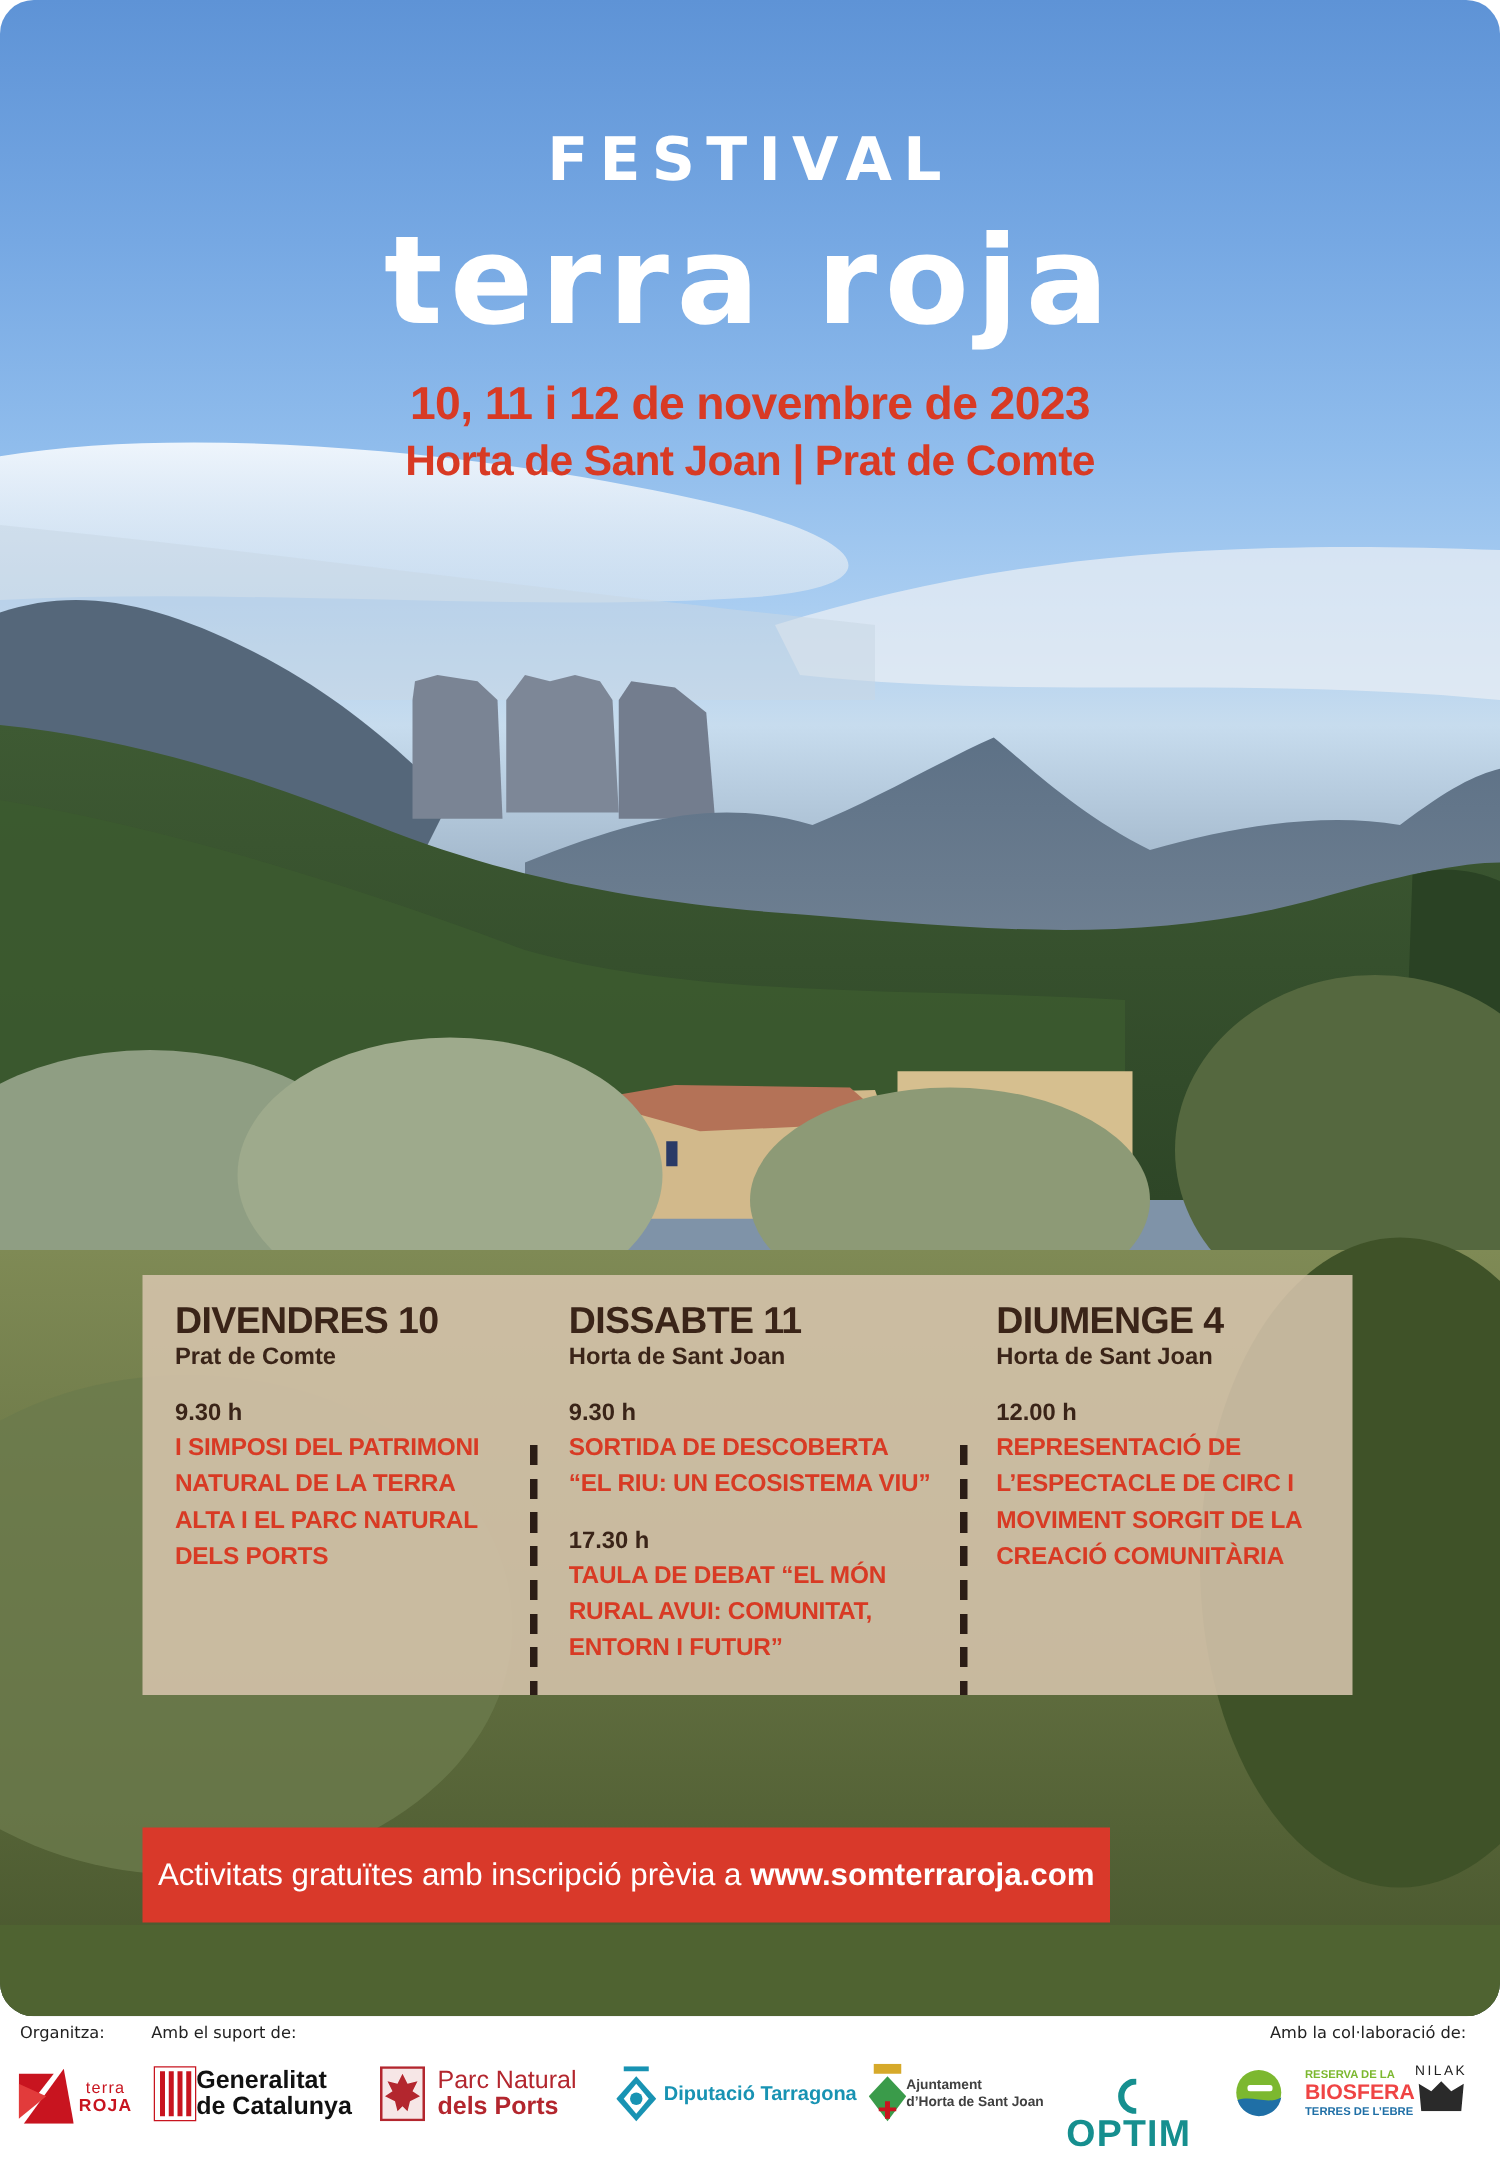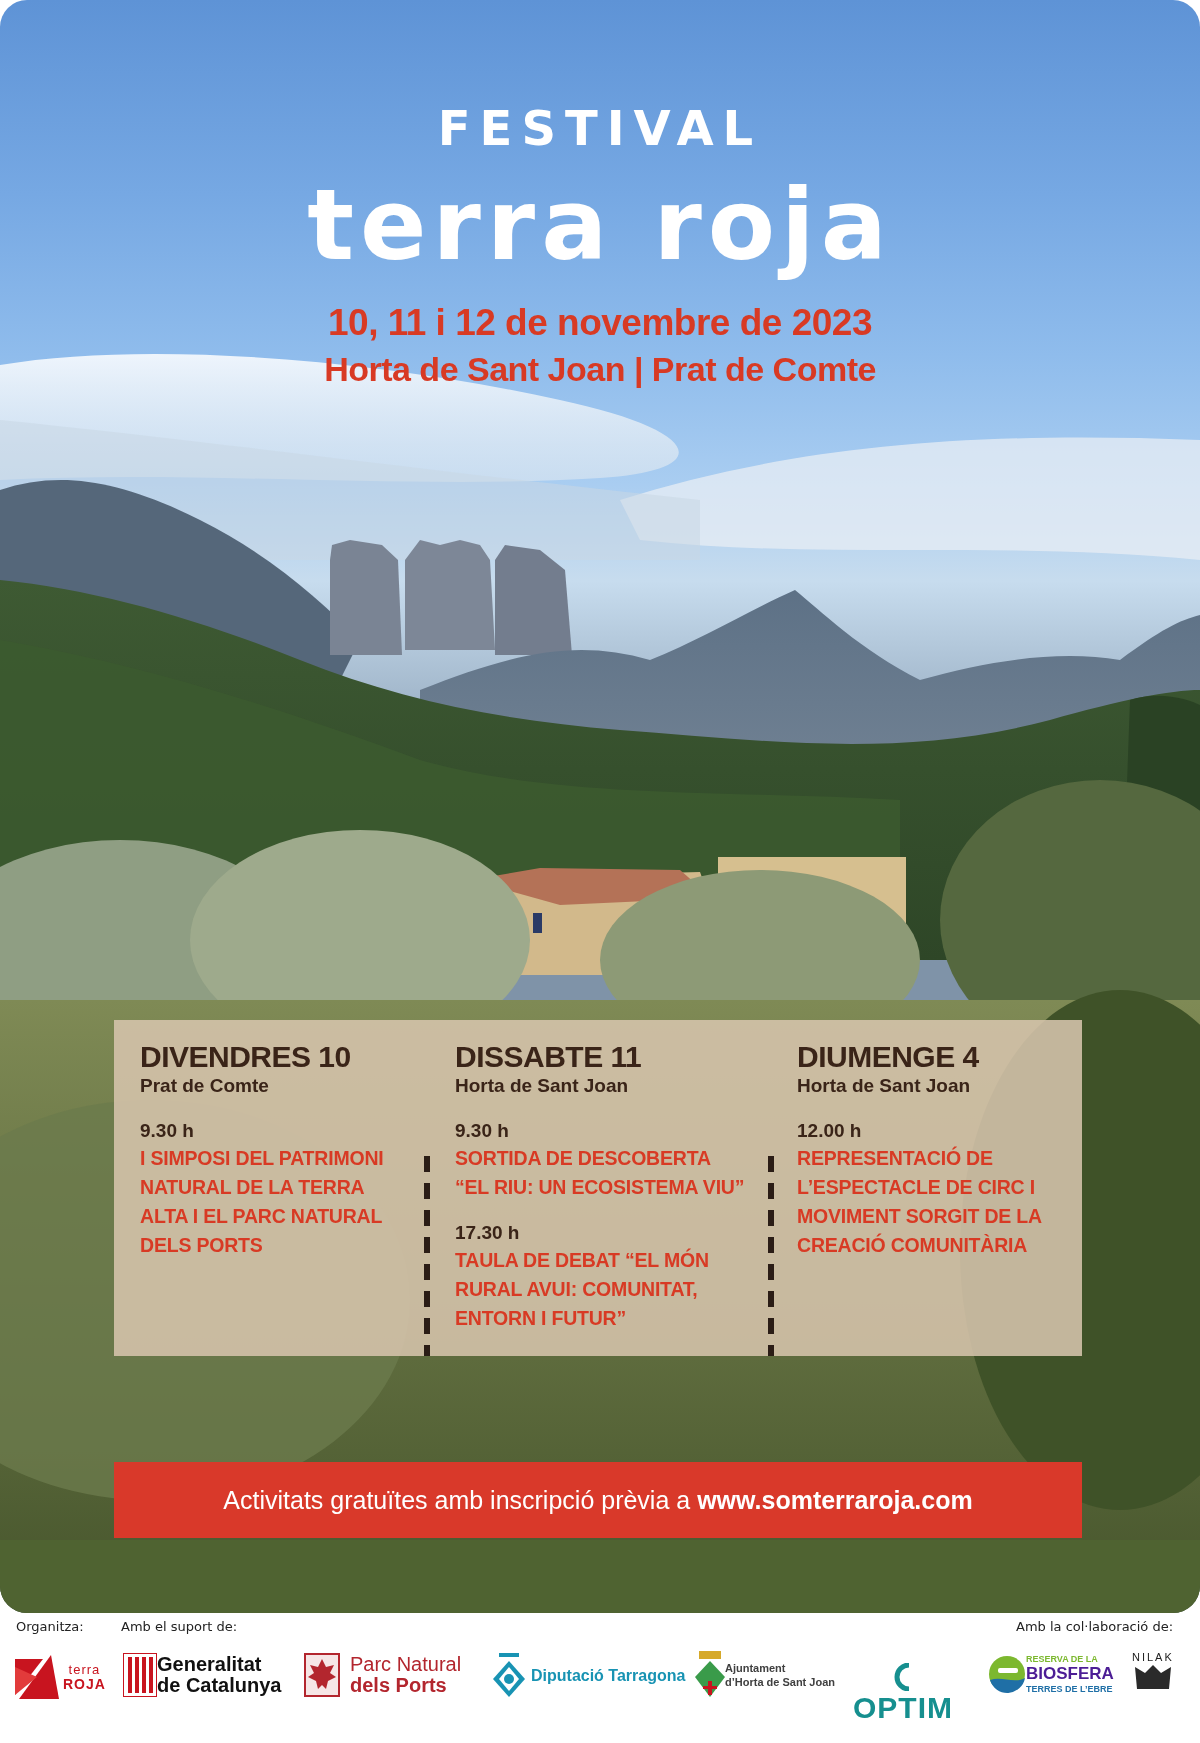"Activitats gratuïtes amb inscripció" .banner { width: 968px -> 774px }
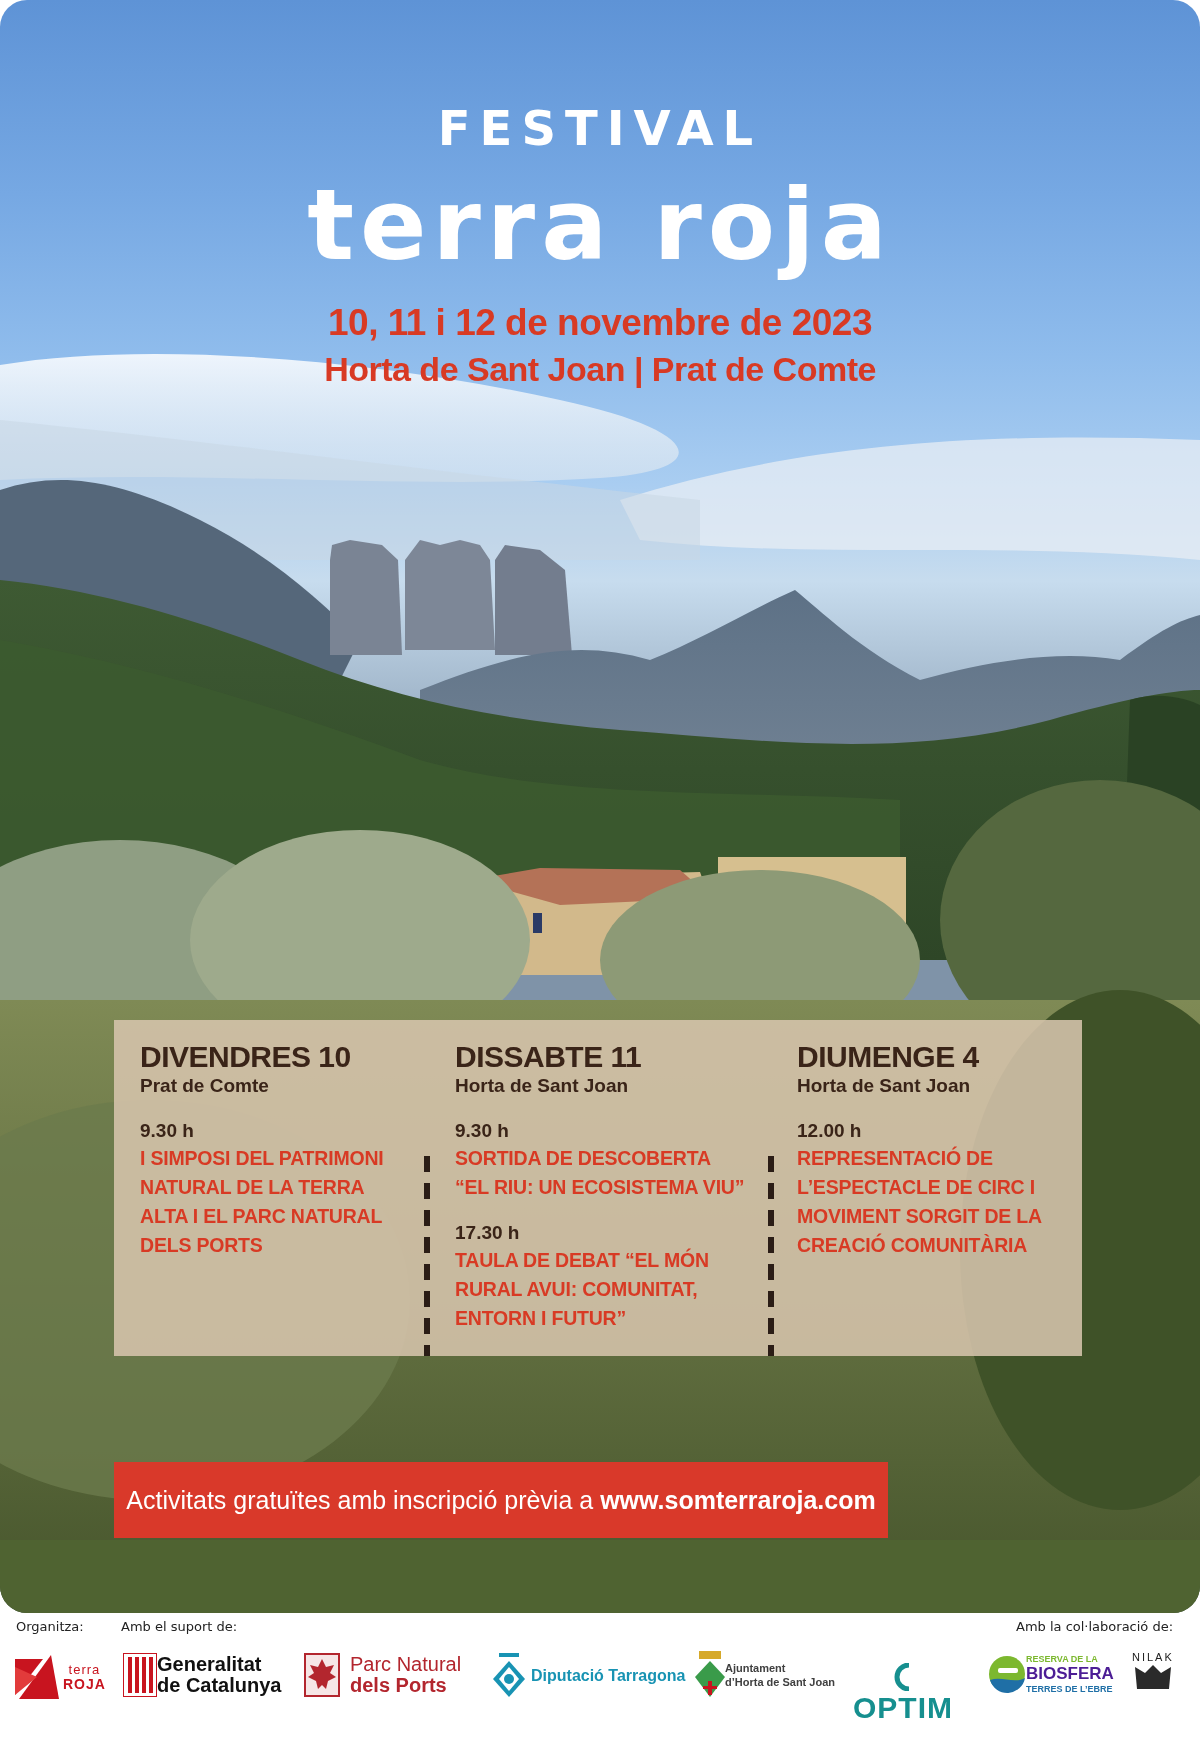"RESERVA DE LA" div { margin-left: 0 -> 18px }
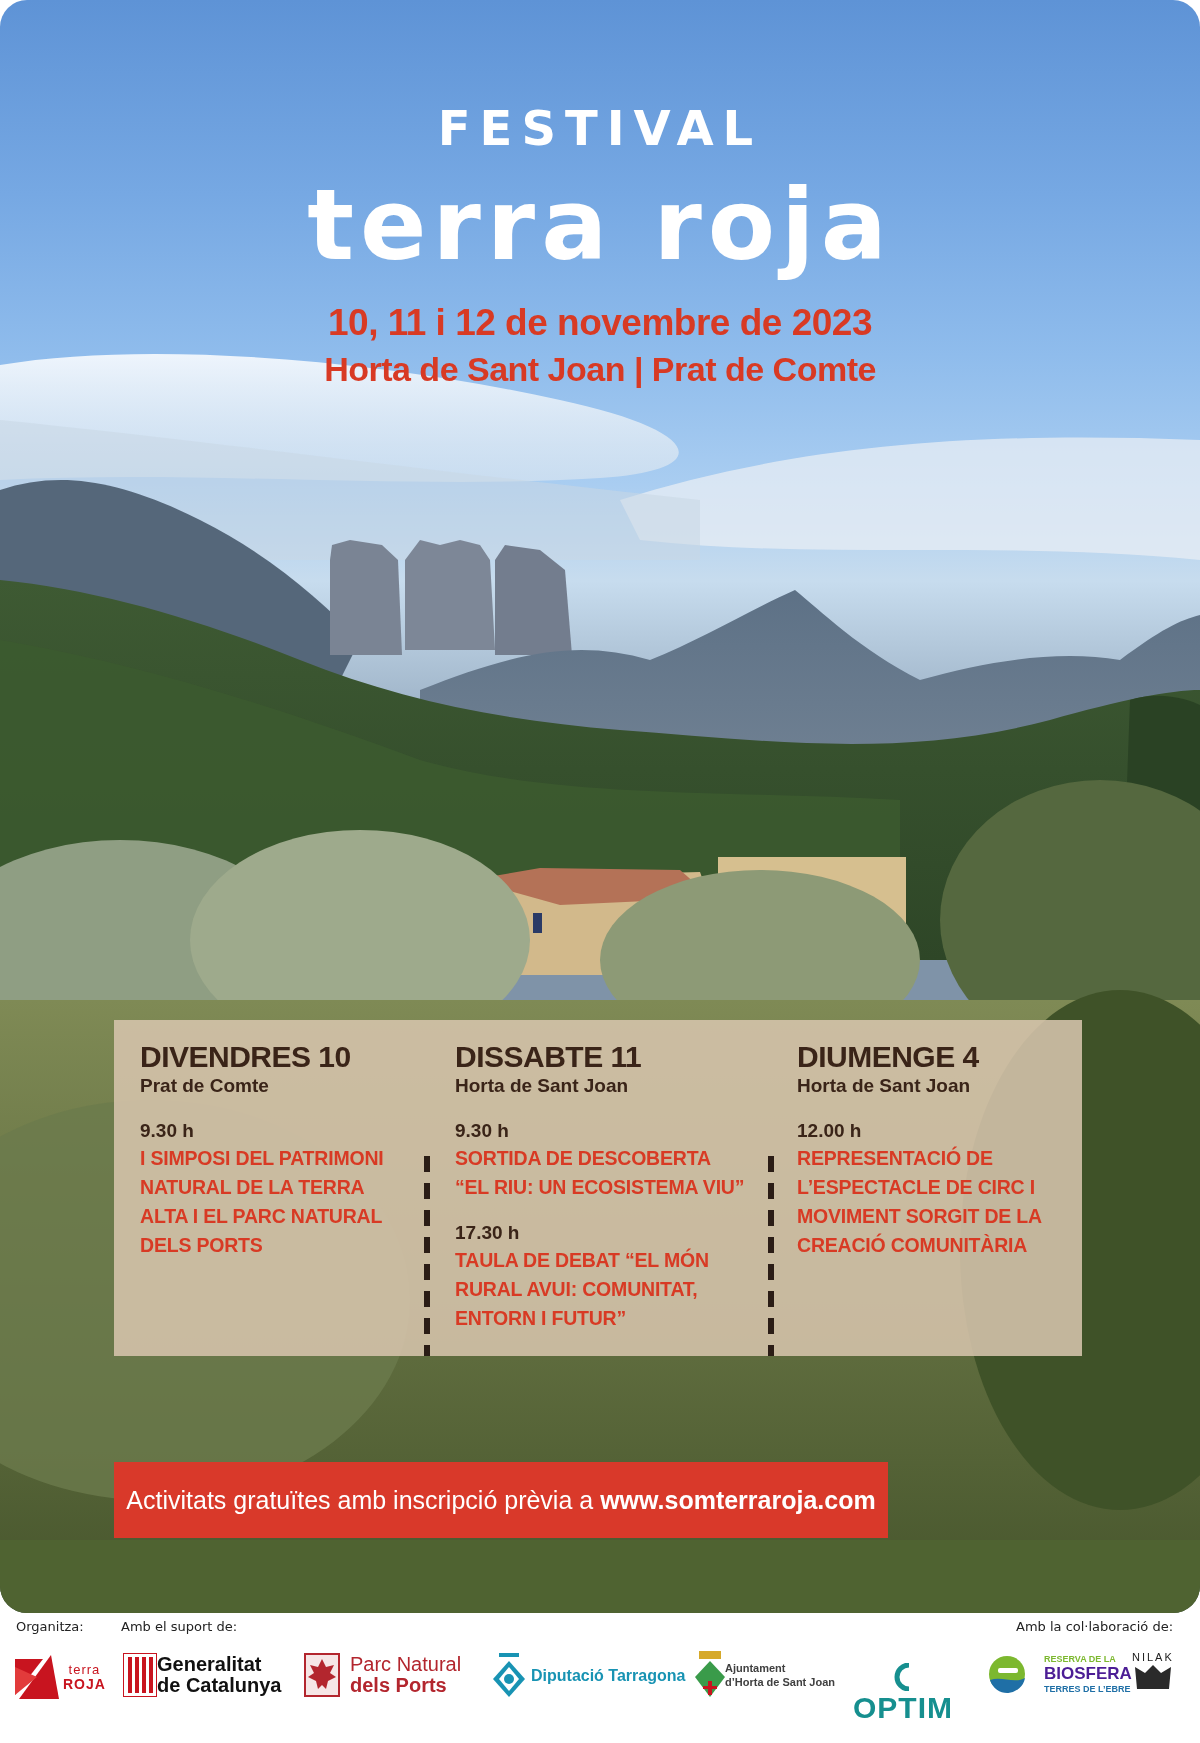"BIOSFERA" div.ltext { color: #4c1d95 -> #ef4444 }
